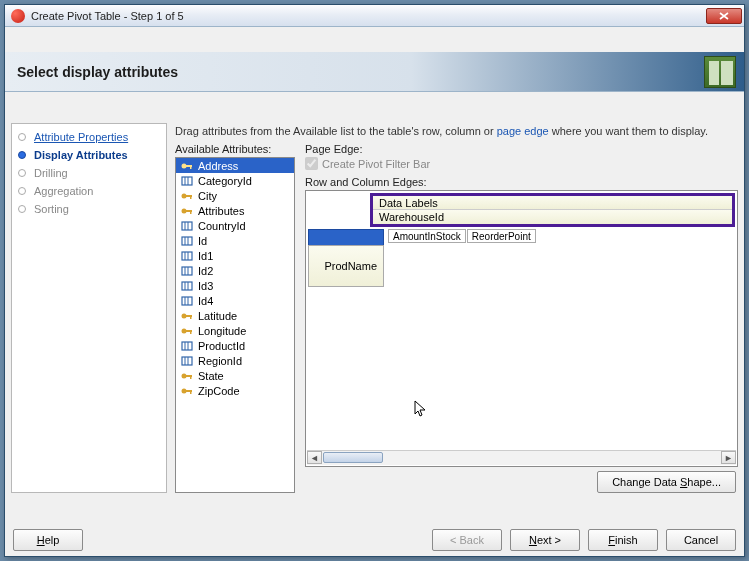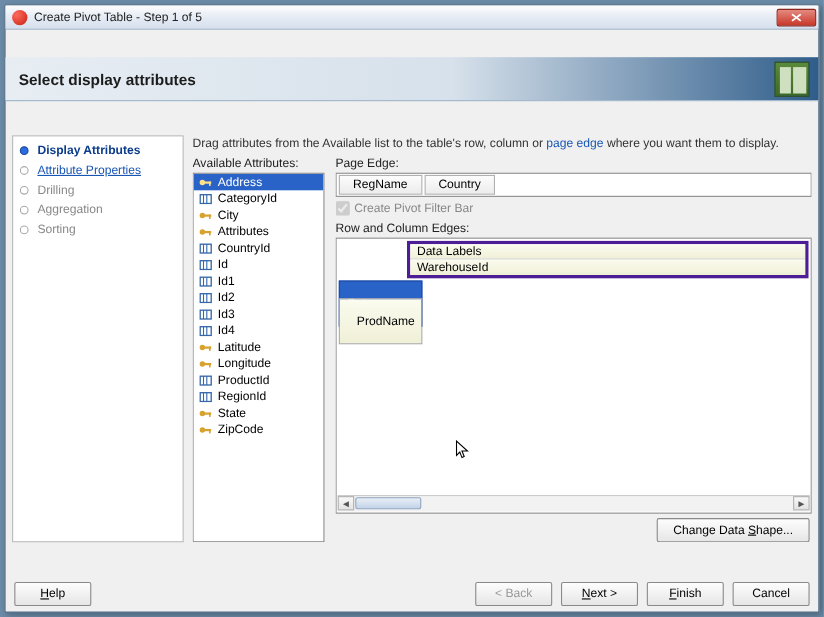"Display Attributes" div.step { order: before "Attribute Properties" -> after "Attribute Properties" }
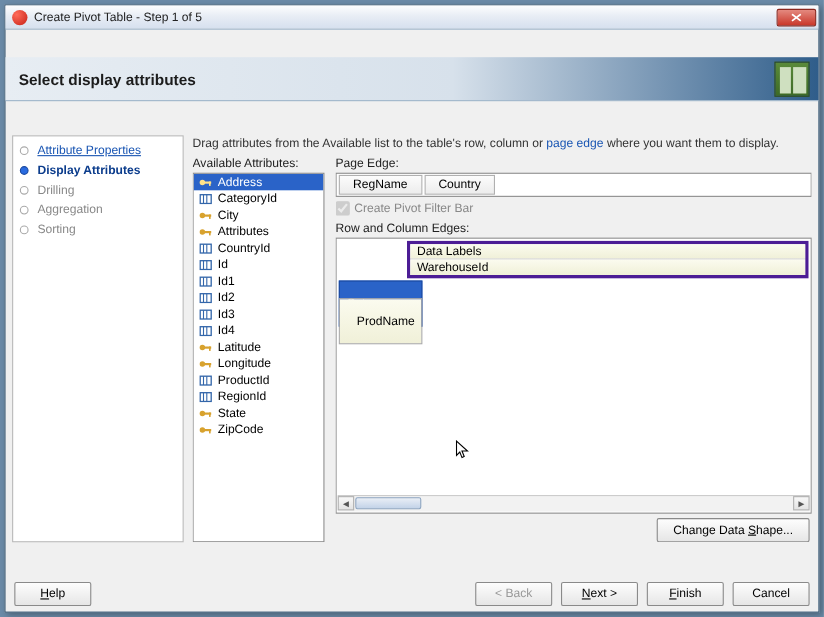"RegName" div.page-edge-box { html: <div> <div>RegName</div> <div>Country</div> </div> -> none }
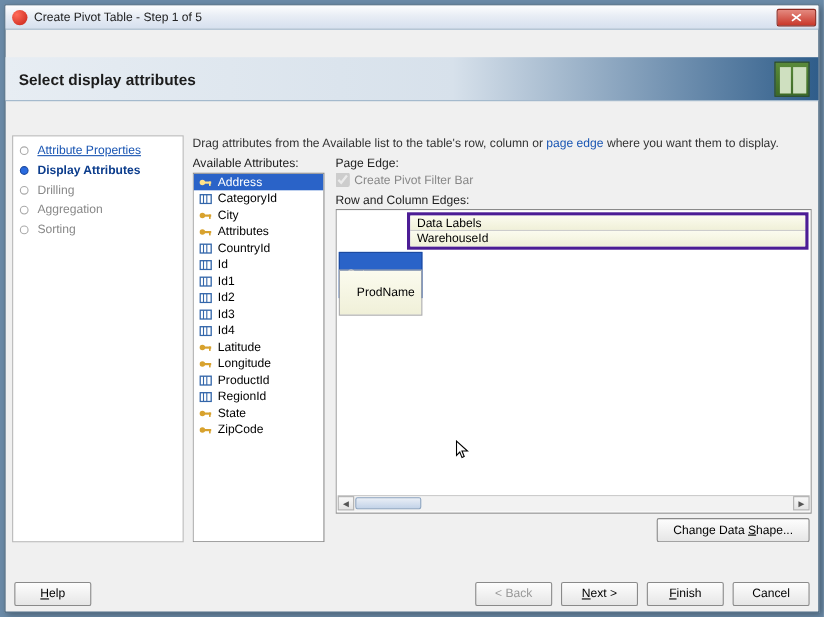"AmountInStock" div.small-cells { html: none -> <div> <div>AmountInStock</div> <div>ReorderPoint</div> </div> }
